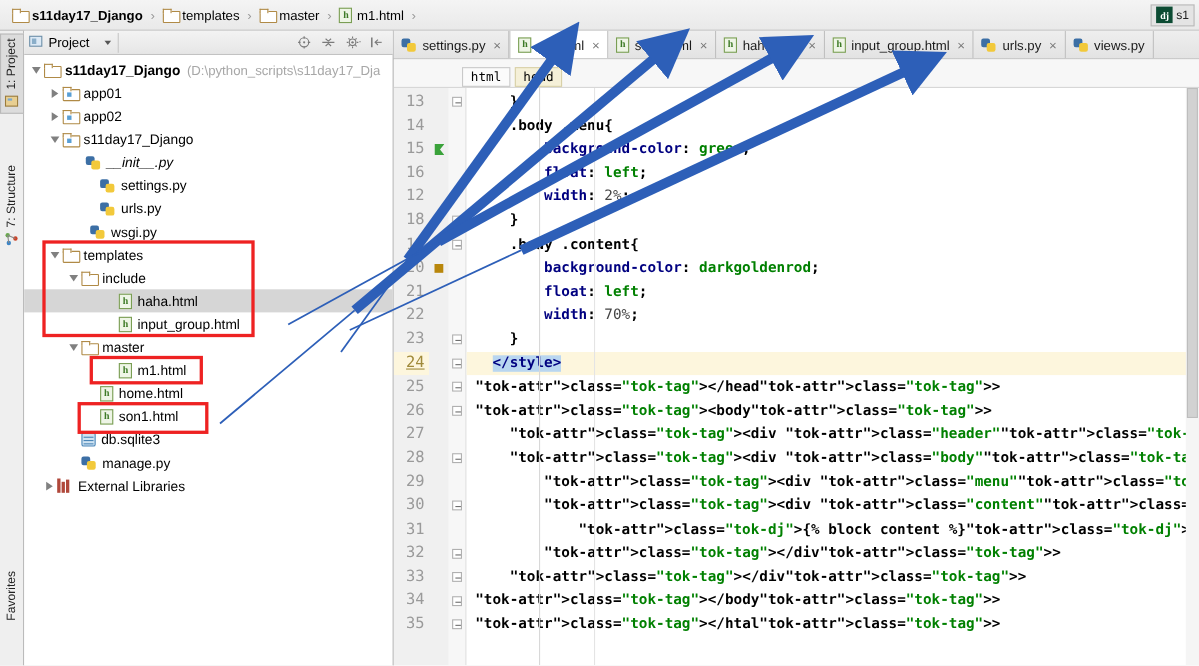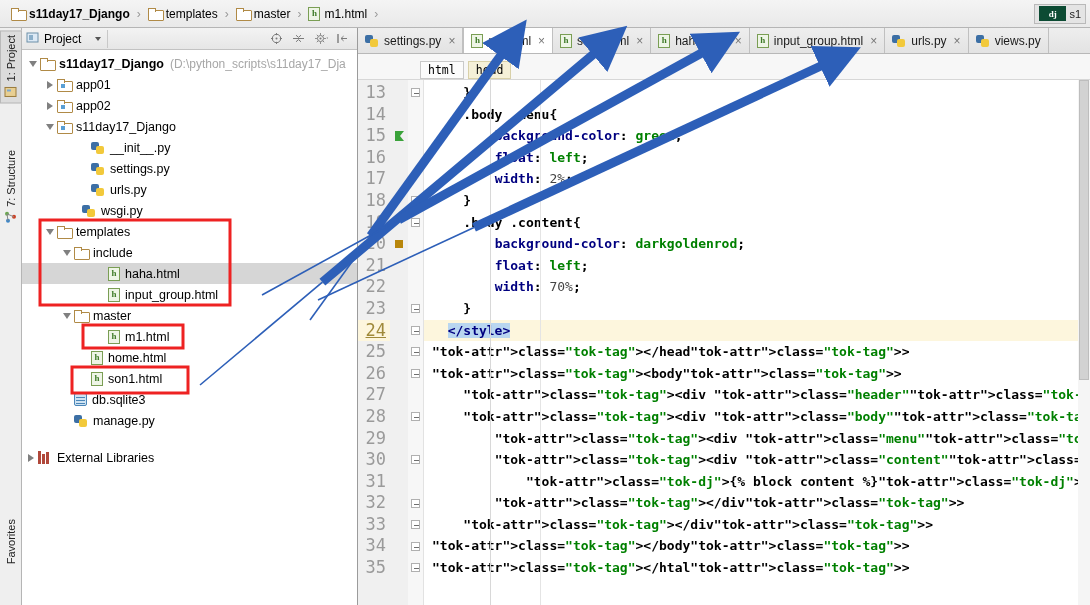"dj" .ico-dj { width: 27px -> 15px }
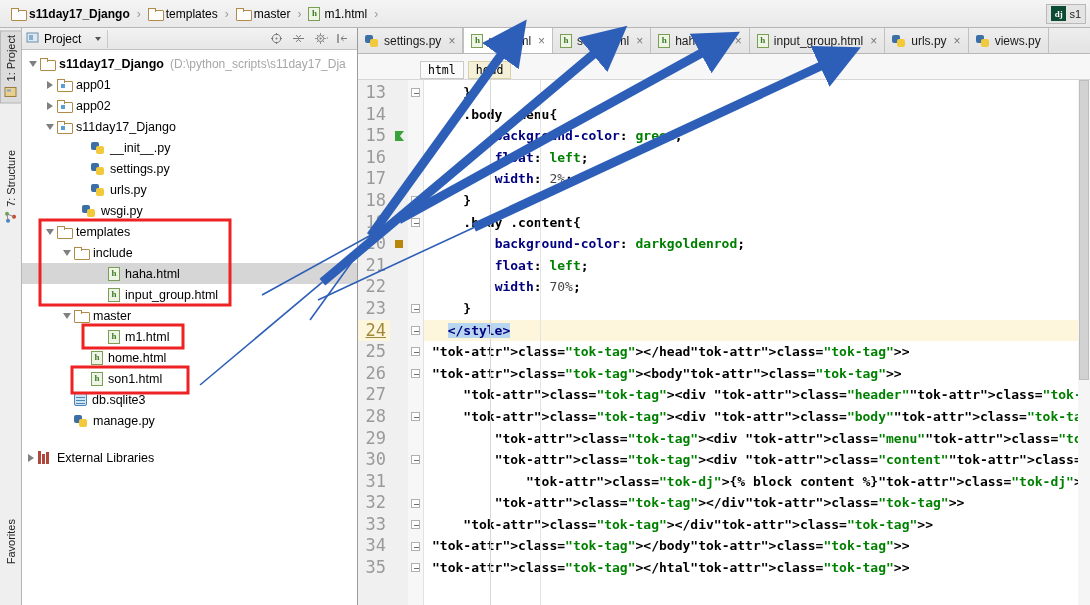"13" .gutter { font-size: 17px -> 14px }
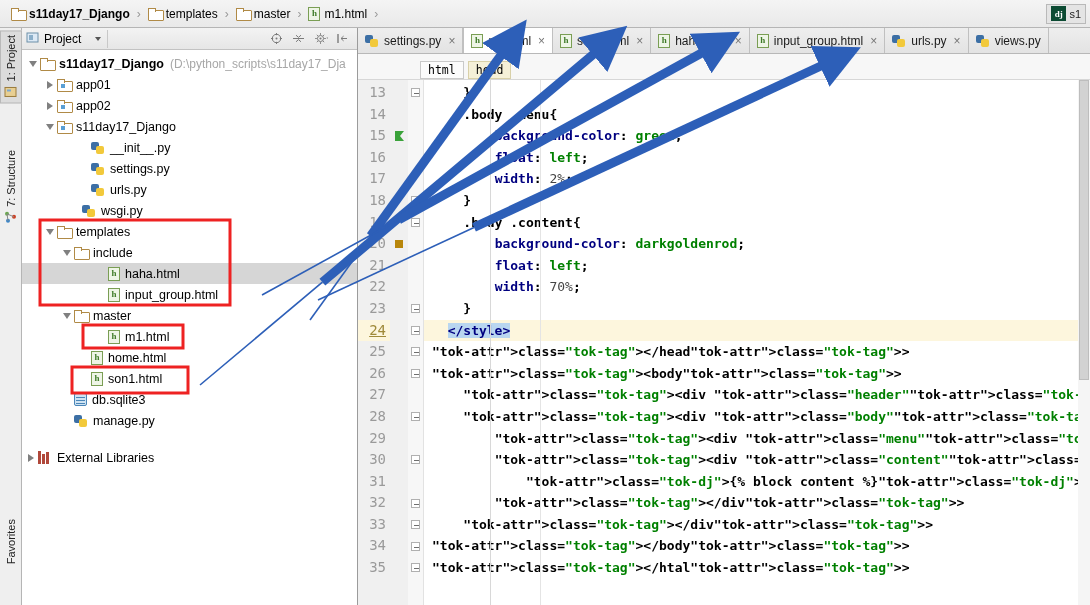"__init__.py" div.row { font-style: none -> italic; padding-left: 55px -> 42px }
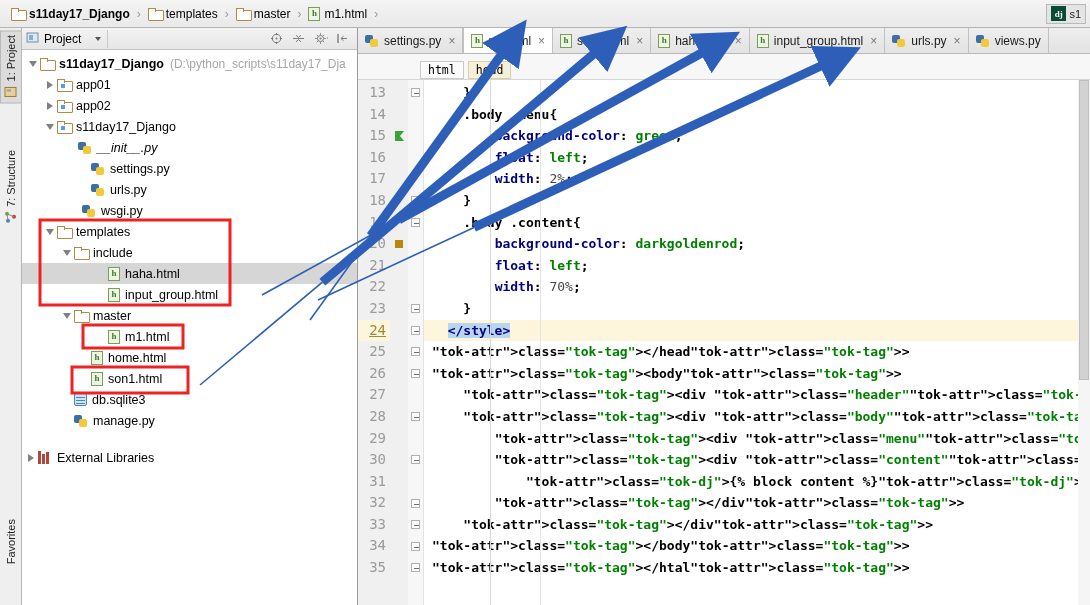"17" div.ln { text: 17 -> 12 }
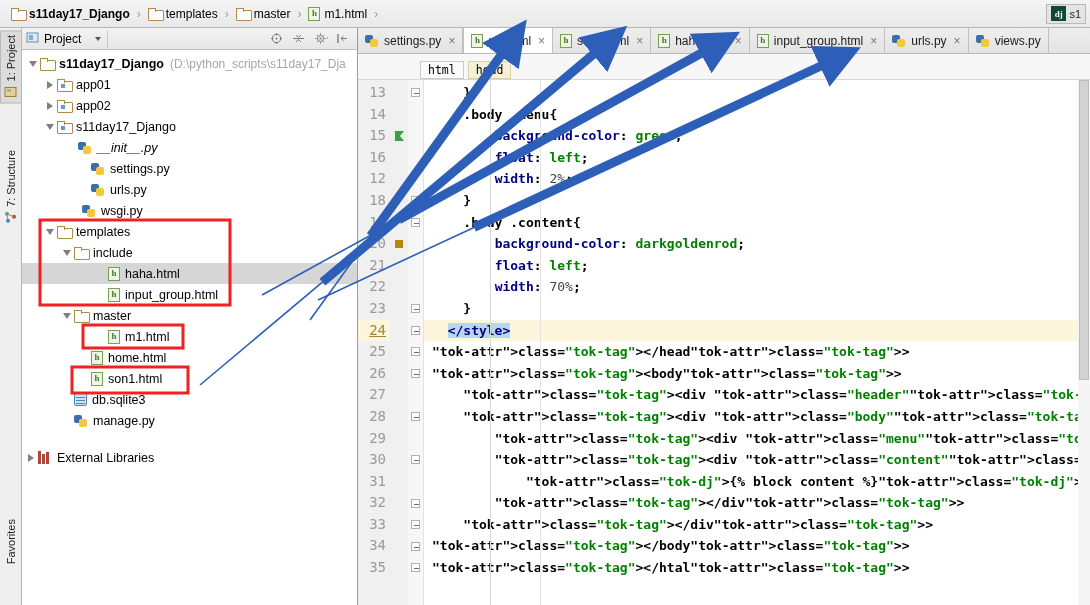"External Libraries" div.row { margin-top: 16px -> none; padding-left: 2px -> 16px }
